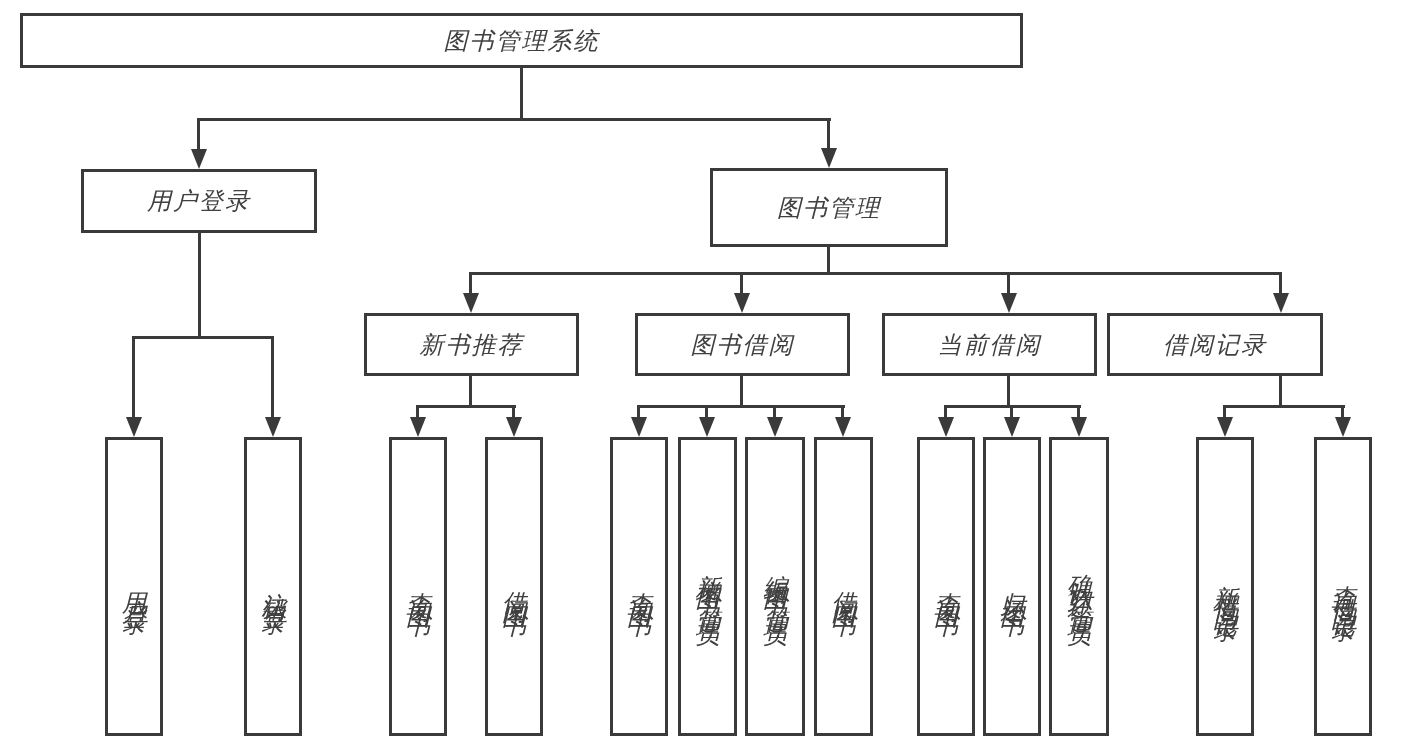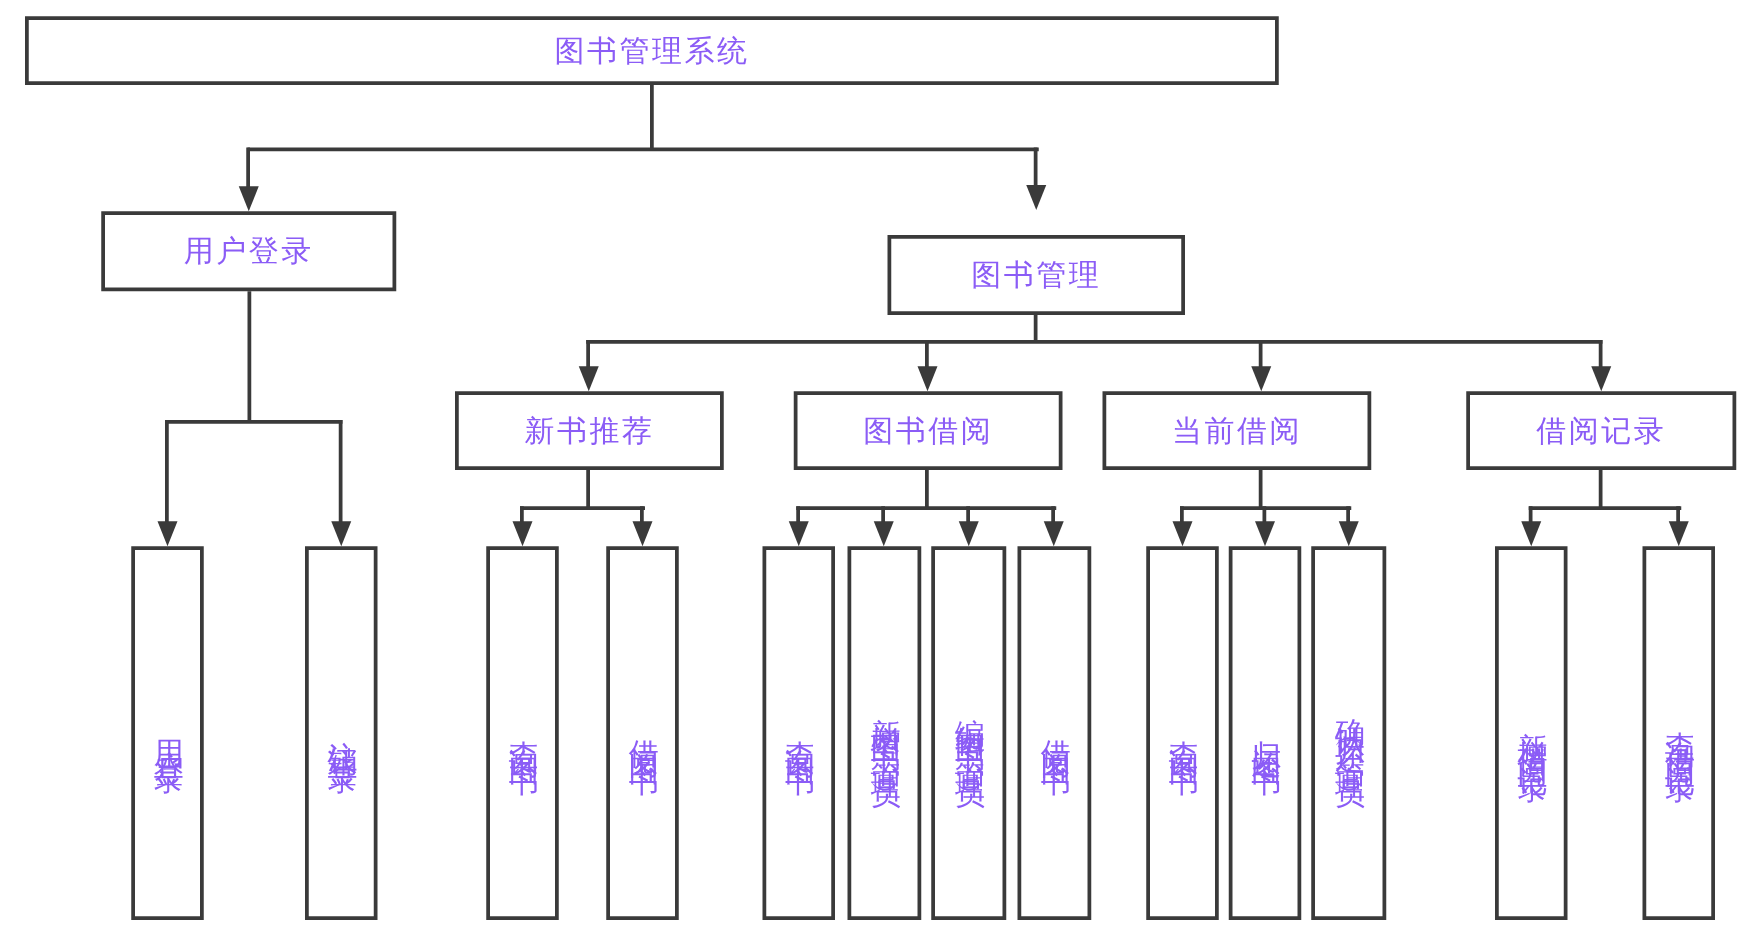"图书管理系统" .box { color: #8b5cf6 -> #404040; font-style: none -> italic }
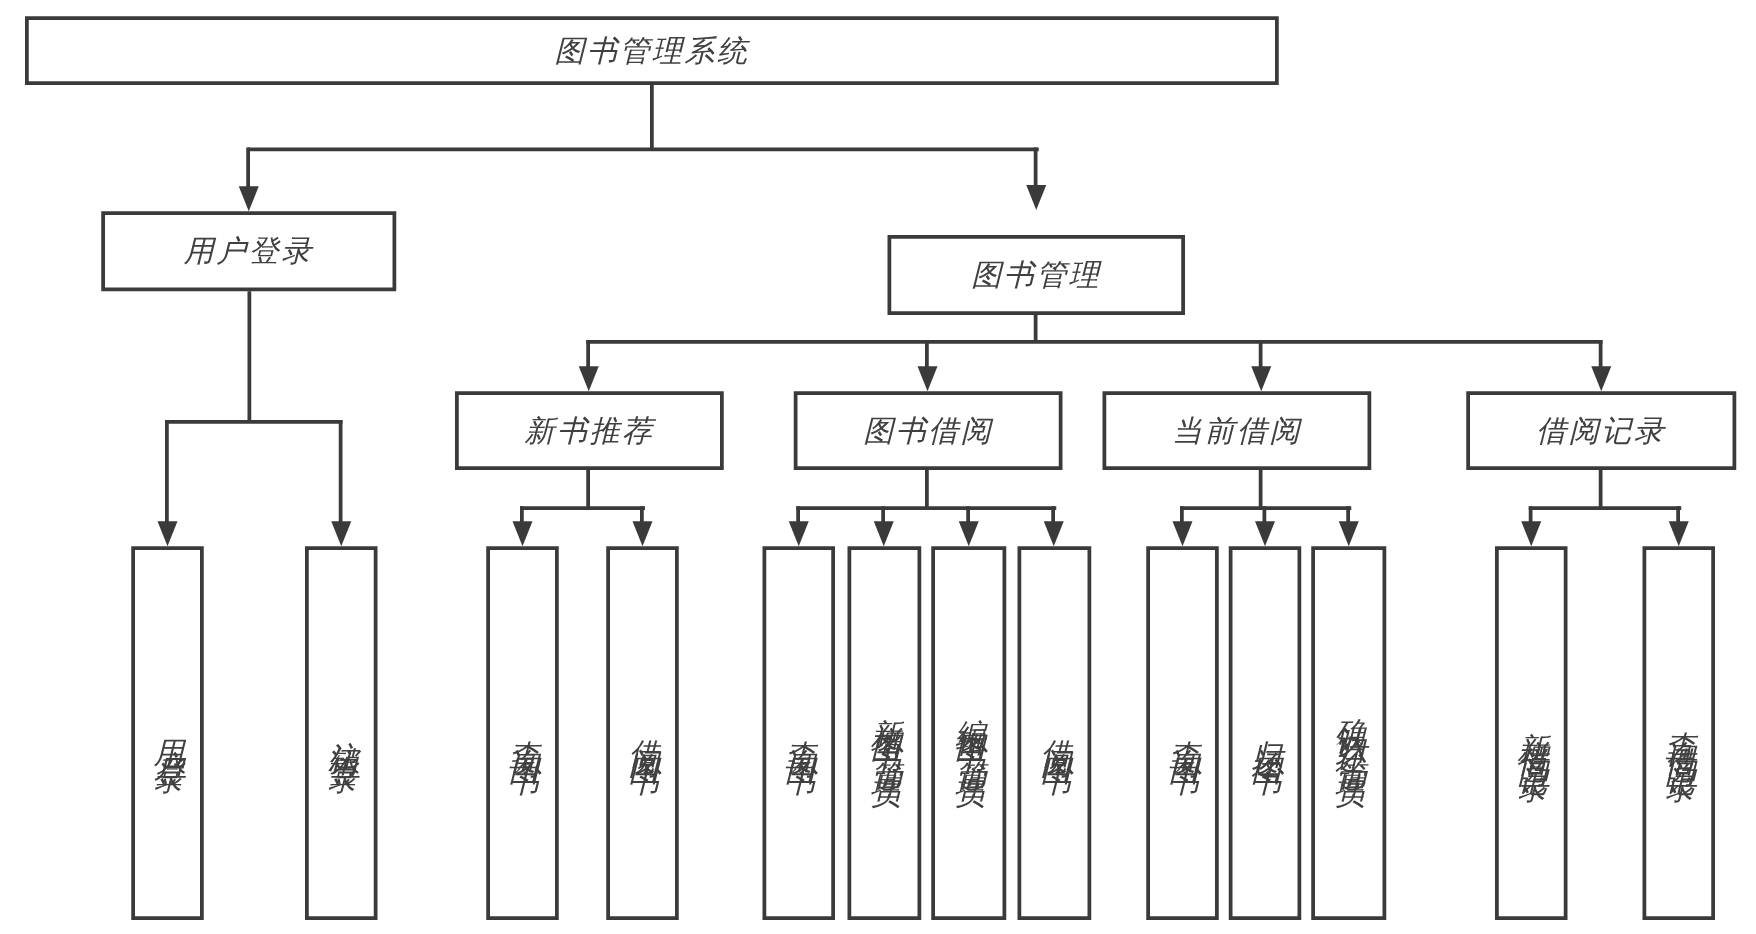"图书管理" div.box { height: 64px -> 79px; margin-top: 20px -> none }
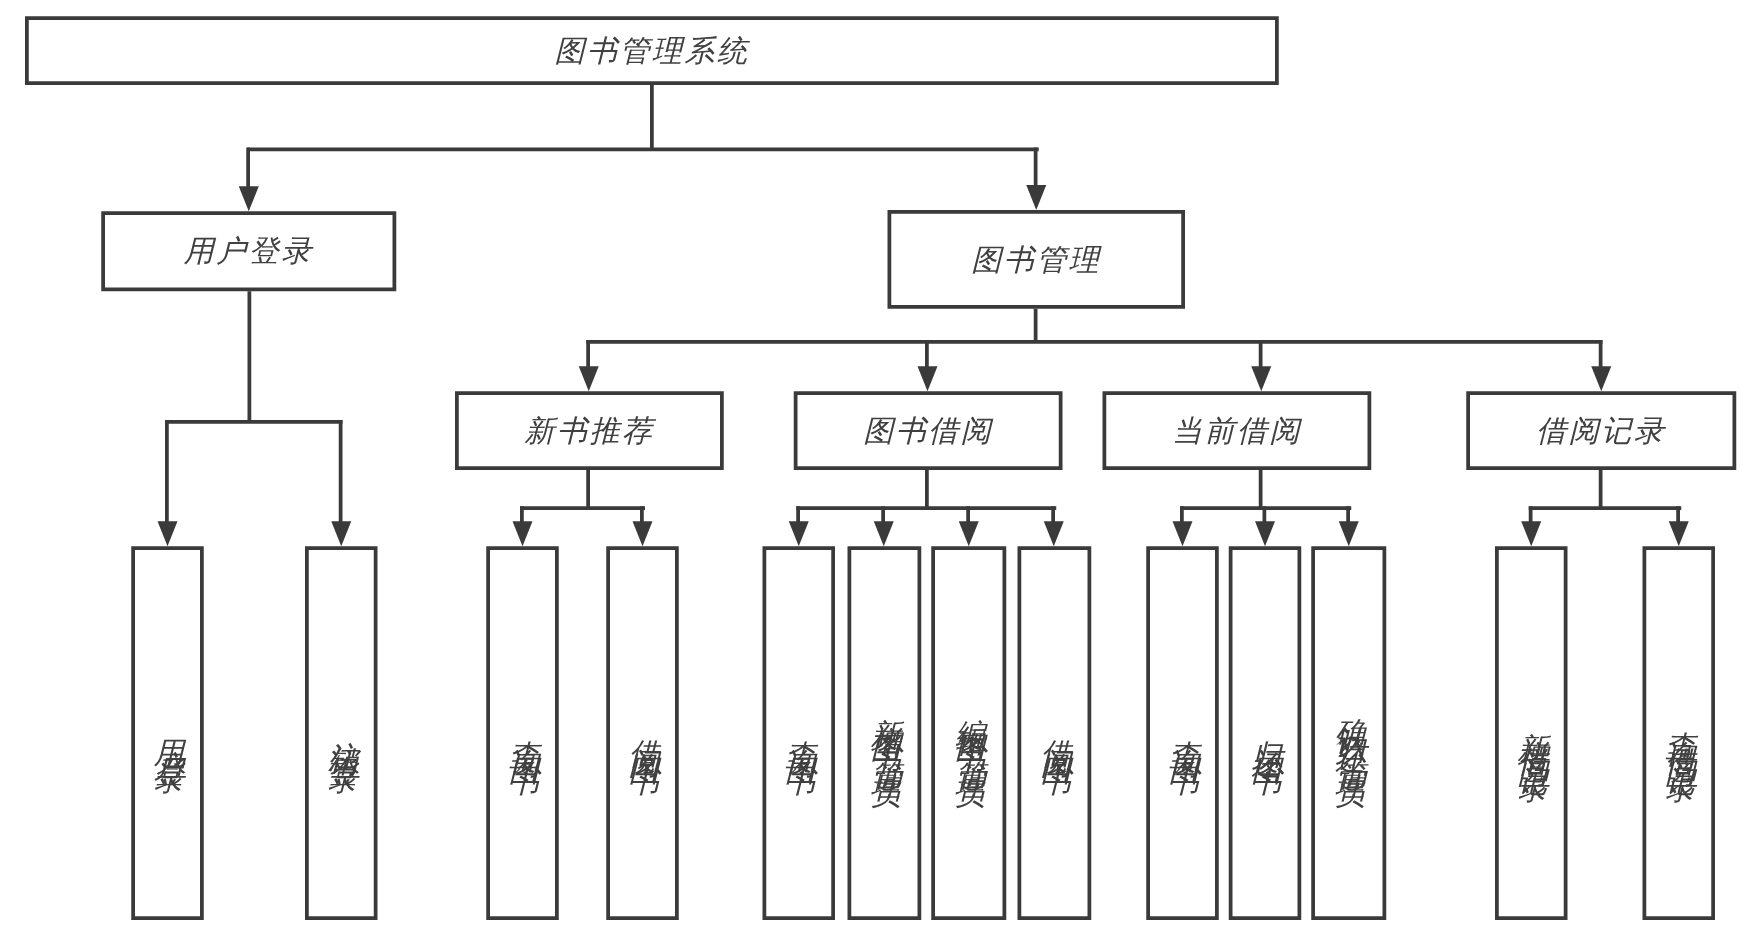"借阅记录" div.box { left: 1173px -> 1107px }
